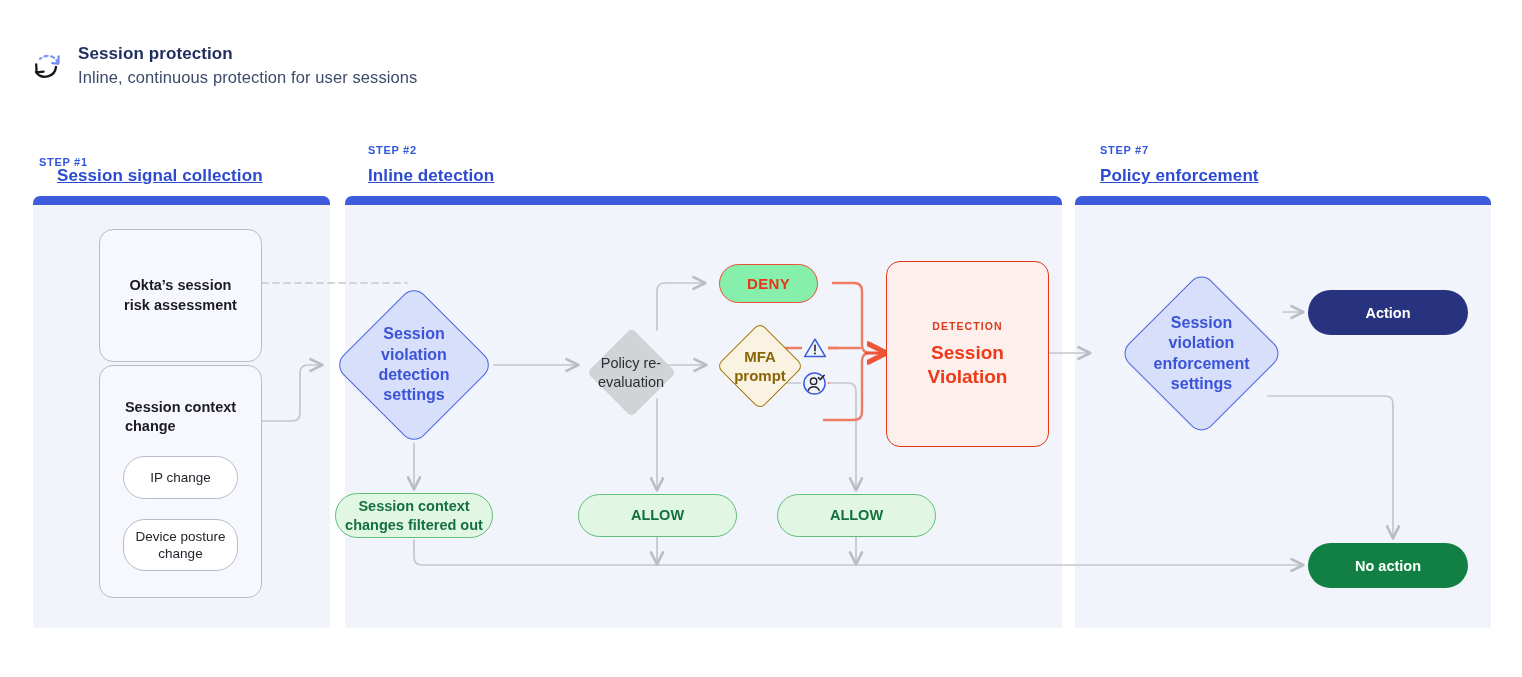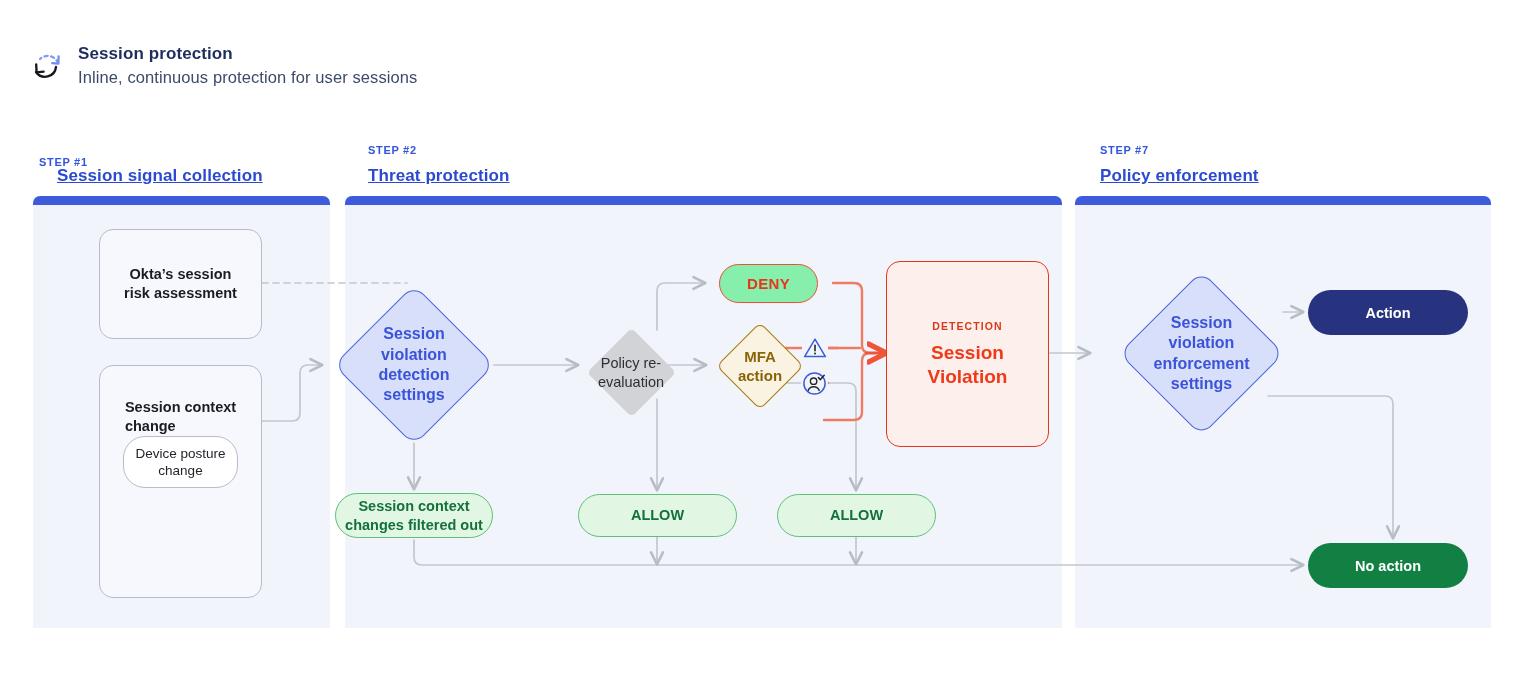"Threat protection" div.step-title { text: Threat protection -> Inline detection }
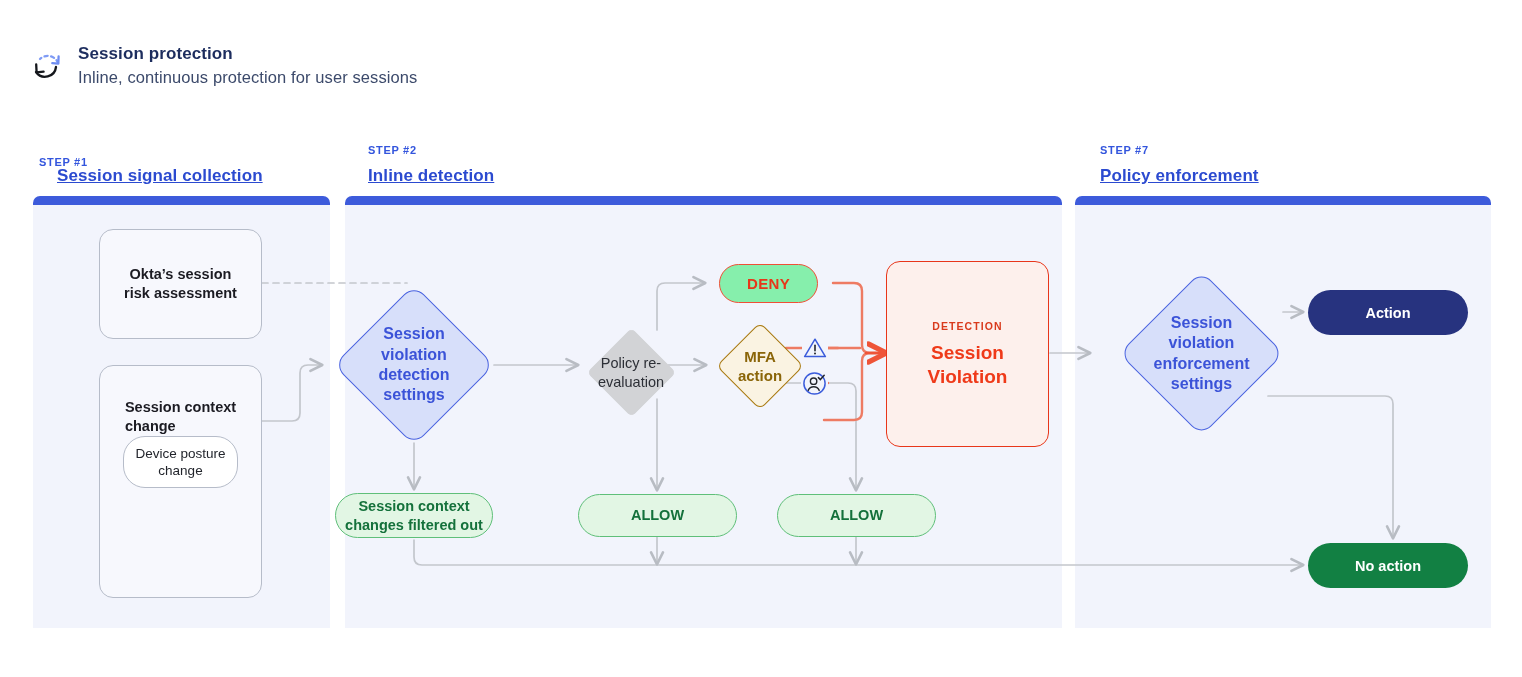"Okta’s session" div.node { height: 110px -> 133px }
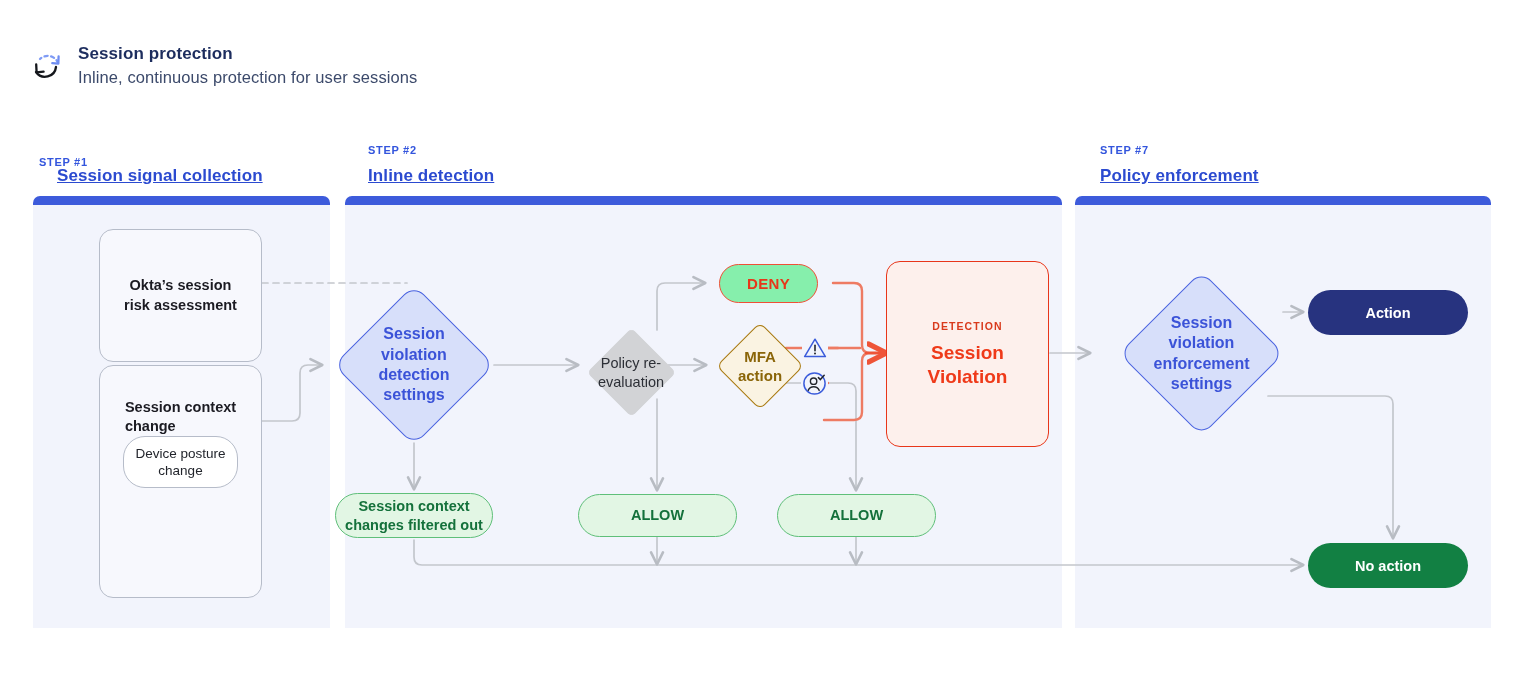"MFA" div.diamond-text { text: action -> prompt }
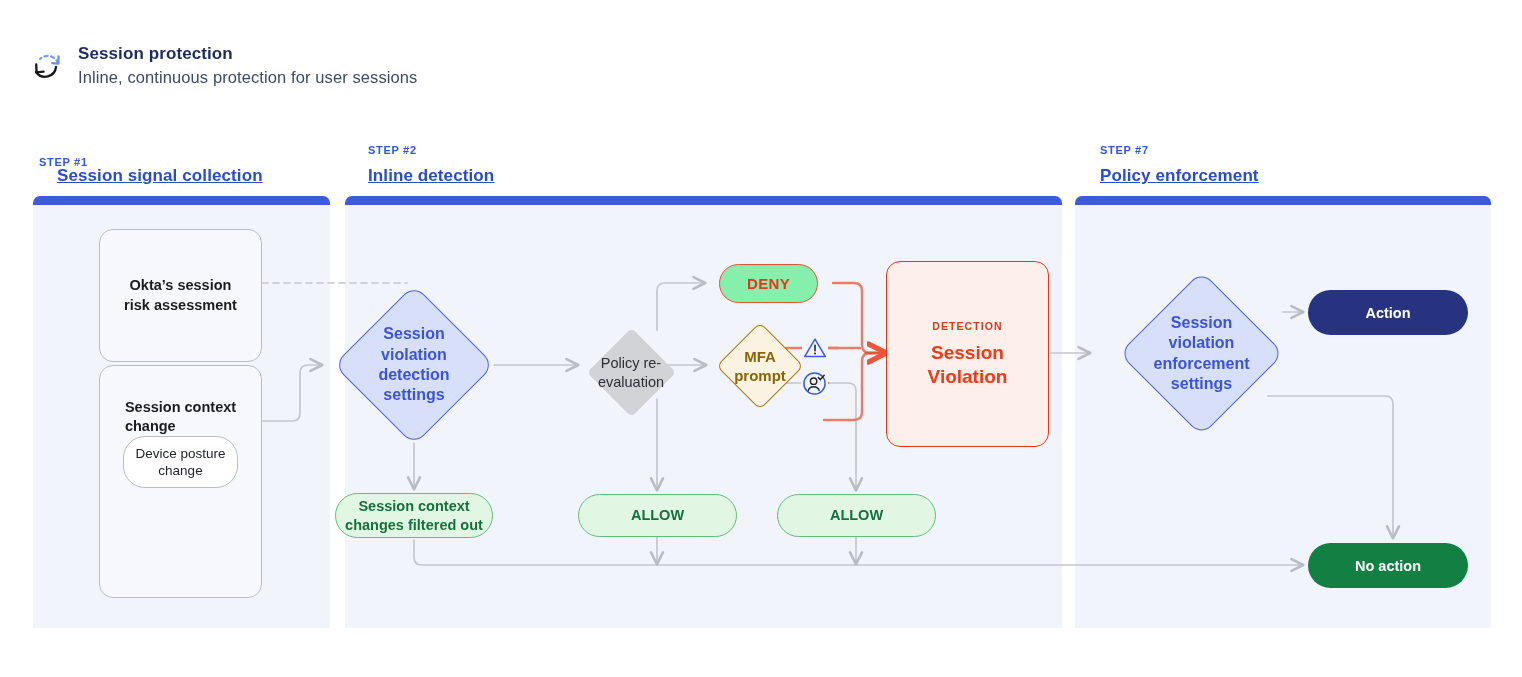"IP change" div.node { html: none -> <div> <span>IP change</span> </div> }
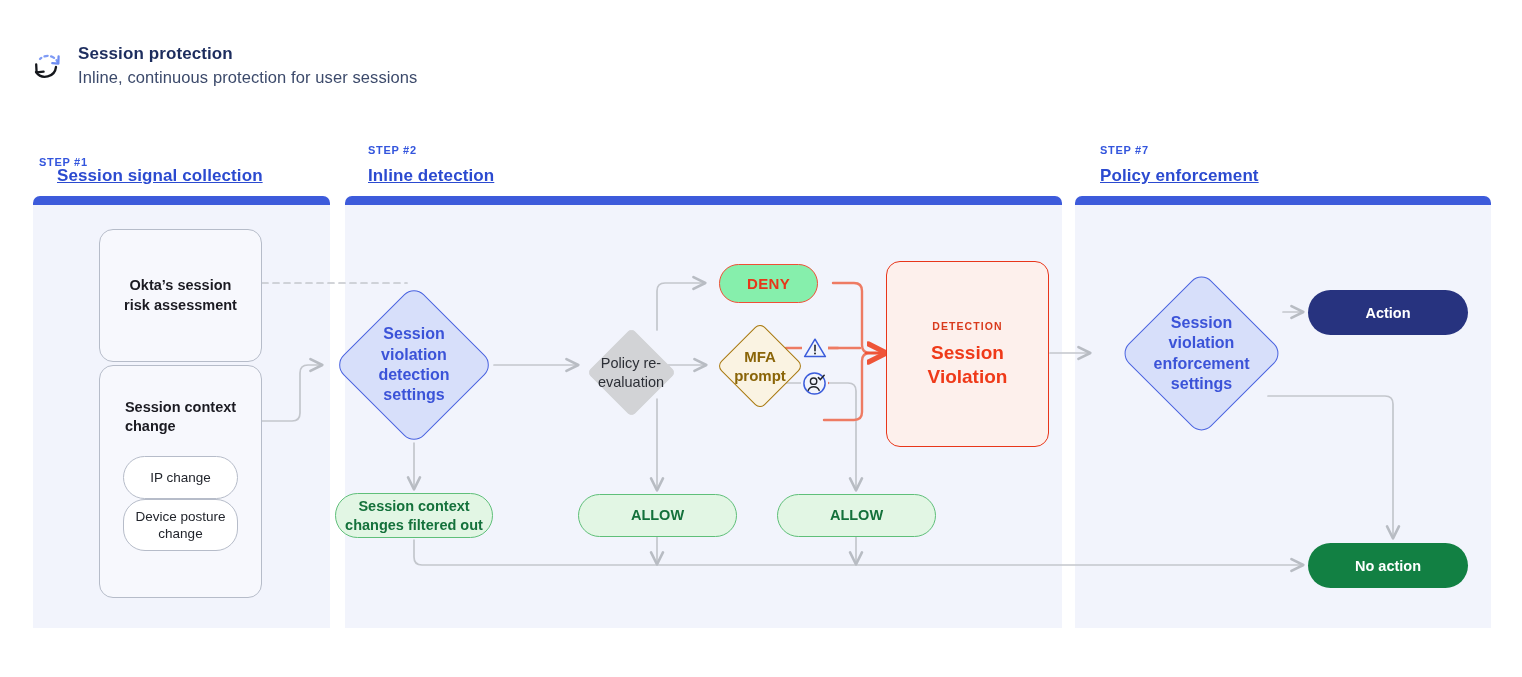"Device posture" div.node { margin-top: 0 -> 20px }
